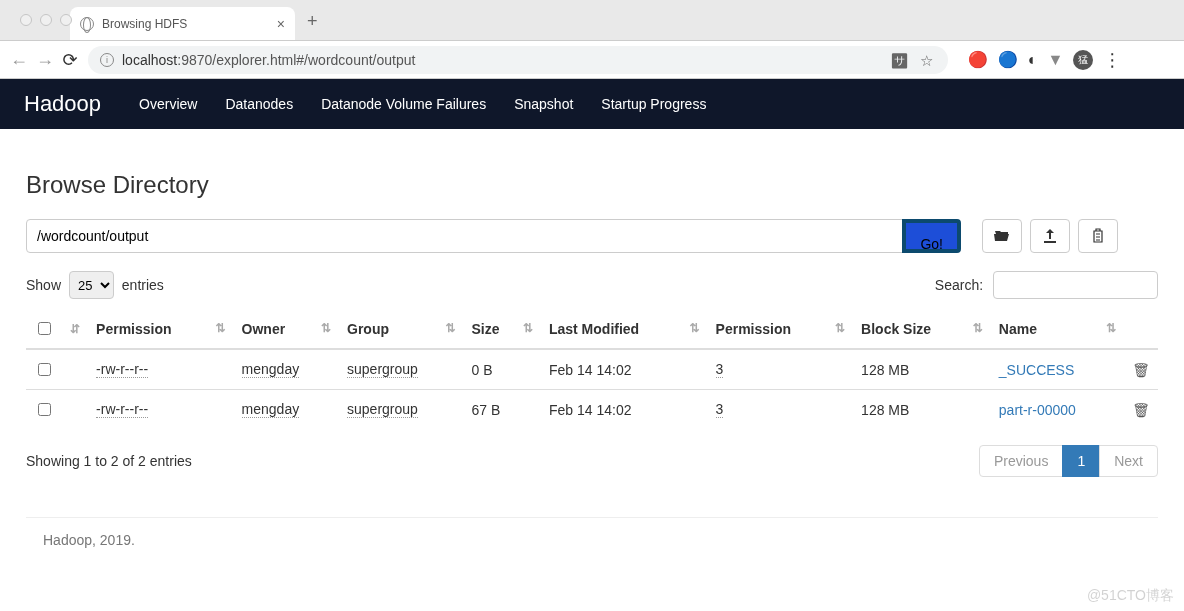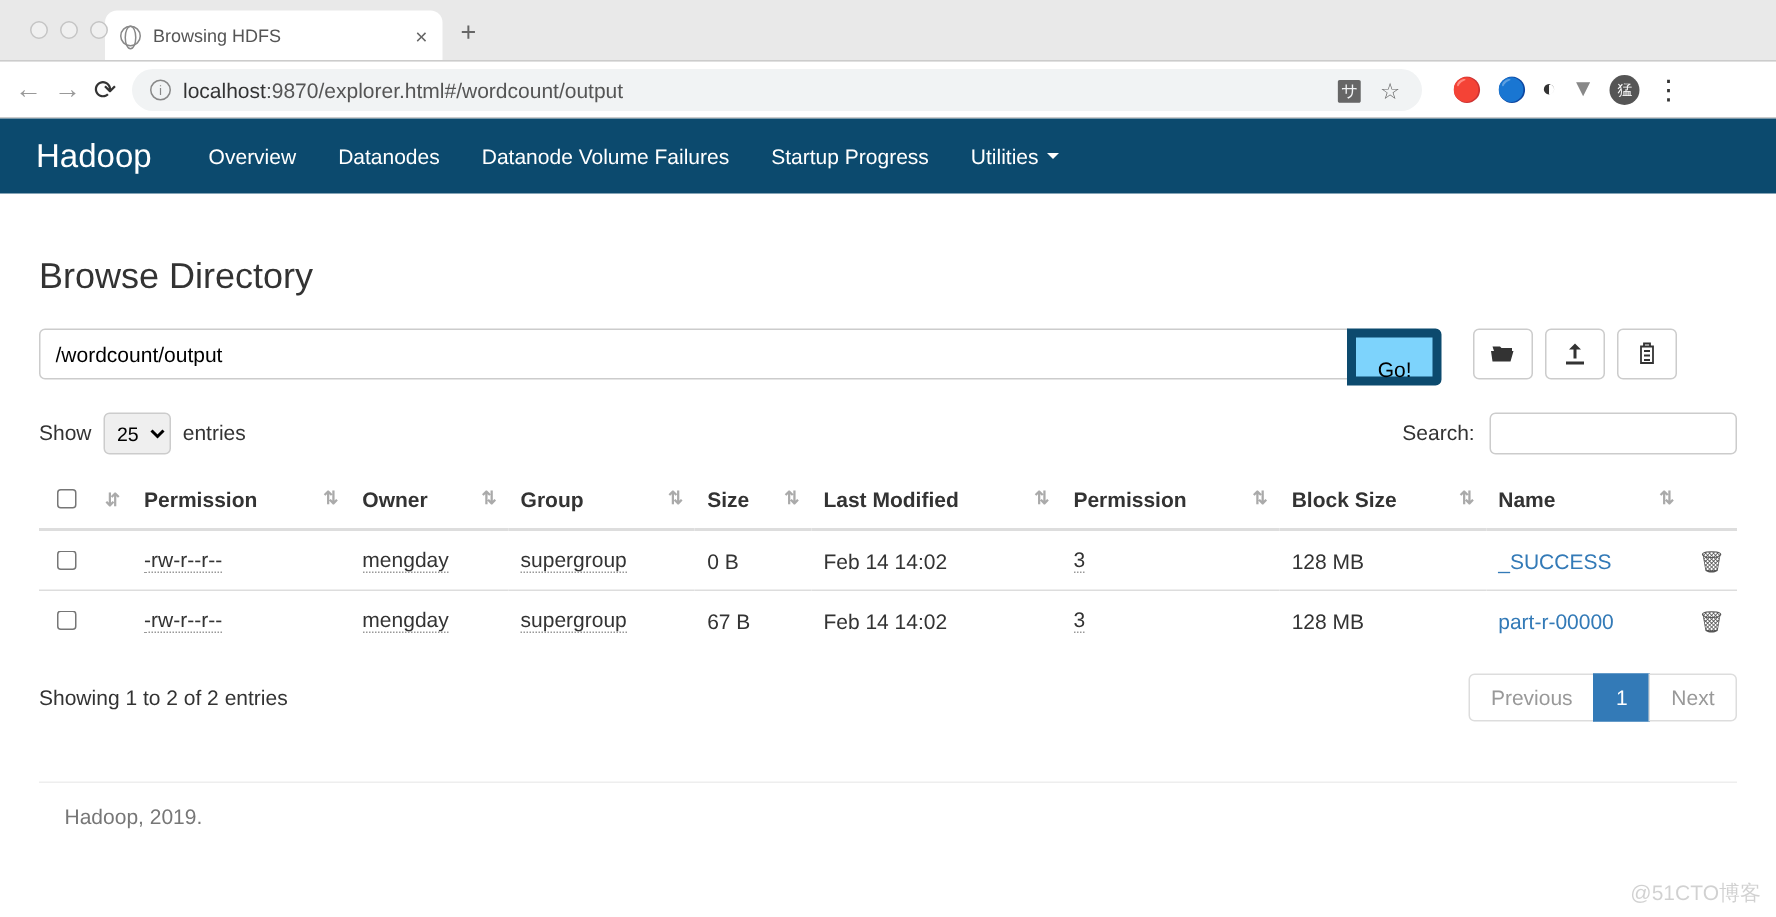"Hadoop" .navbar { background: #0c4a6e -> #0f172a }
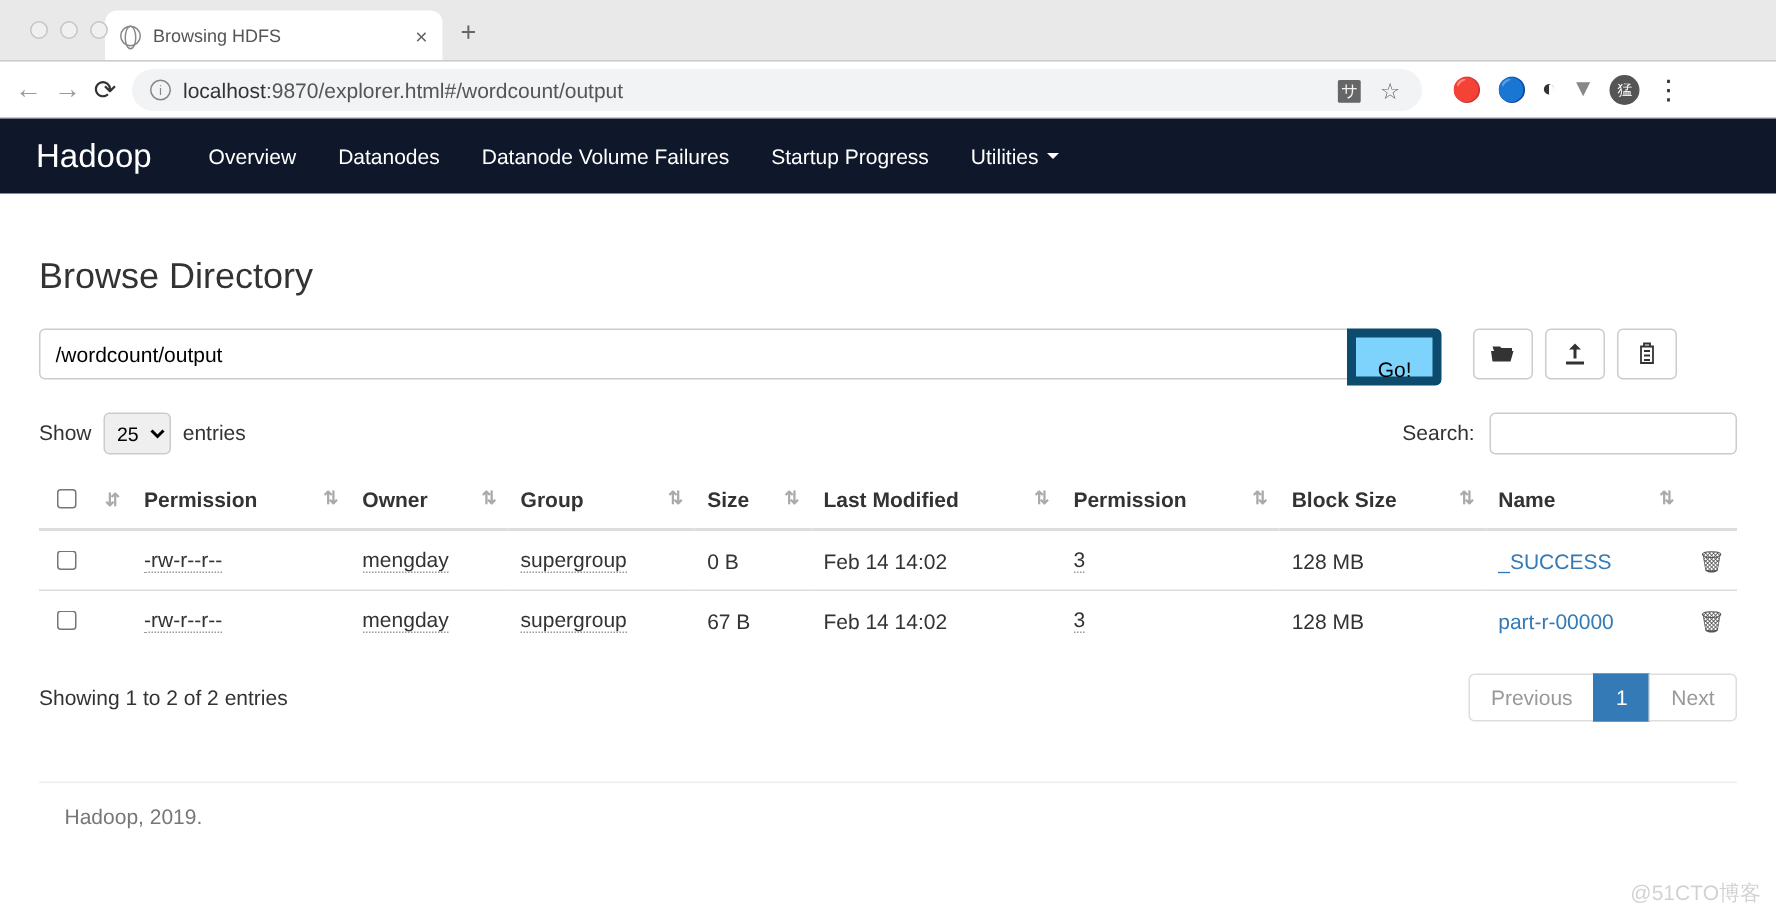"Snapshot" div.nav-item { html: none -> <div>Snapshot</div> }
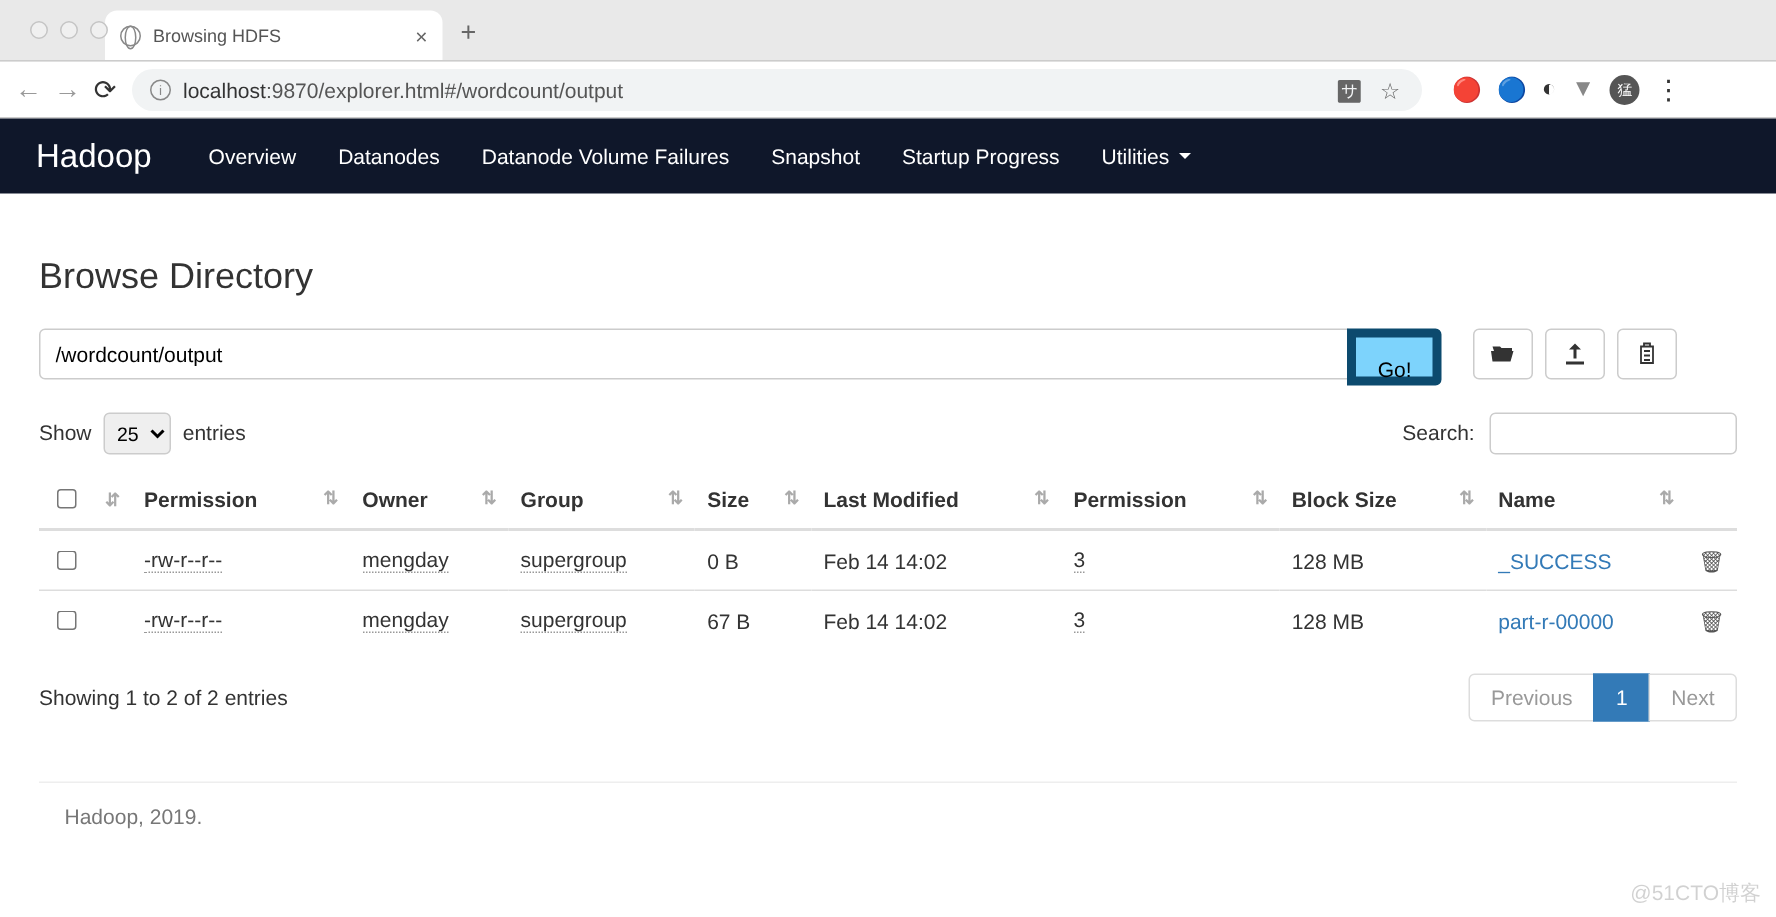"Utilities" div.nav-item { html: <div> <span>Utilities</span> <span></span> </div> -> none }
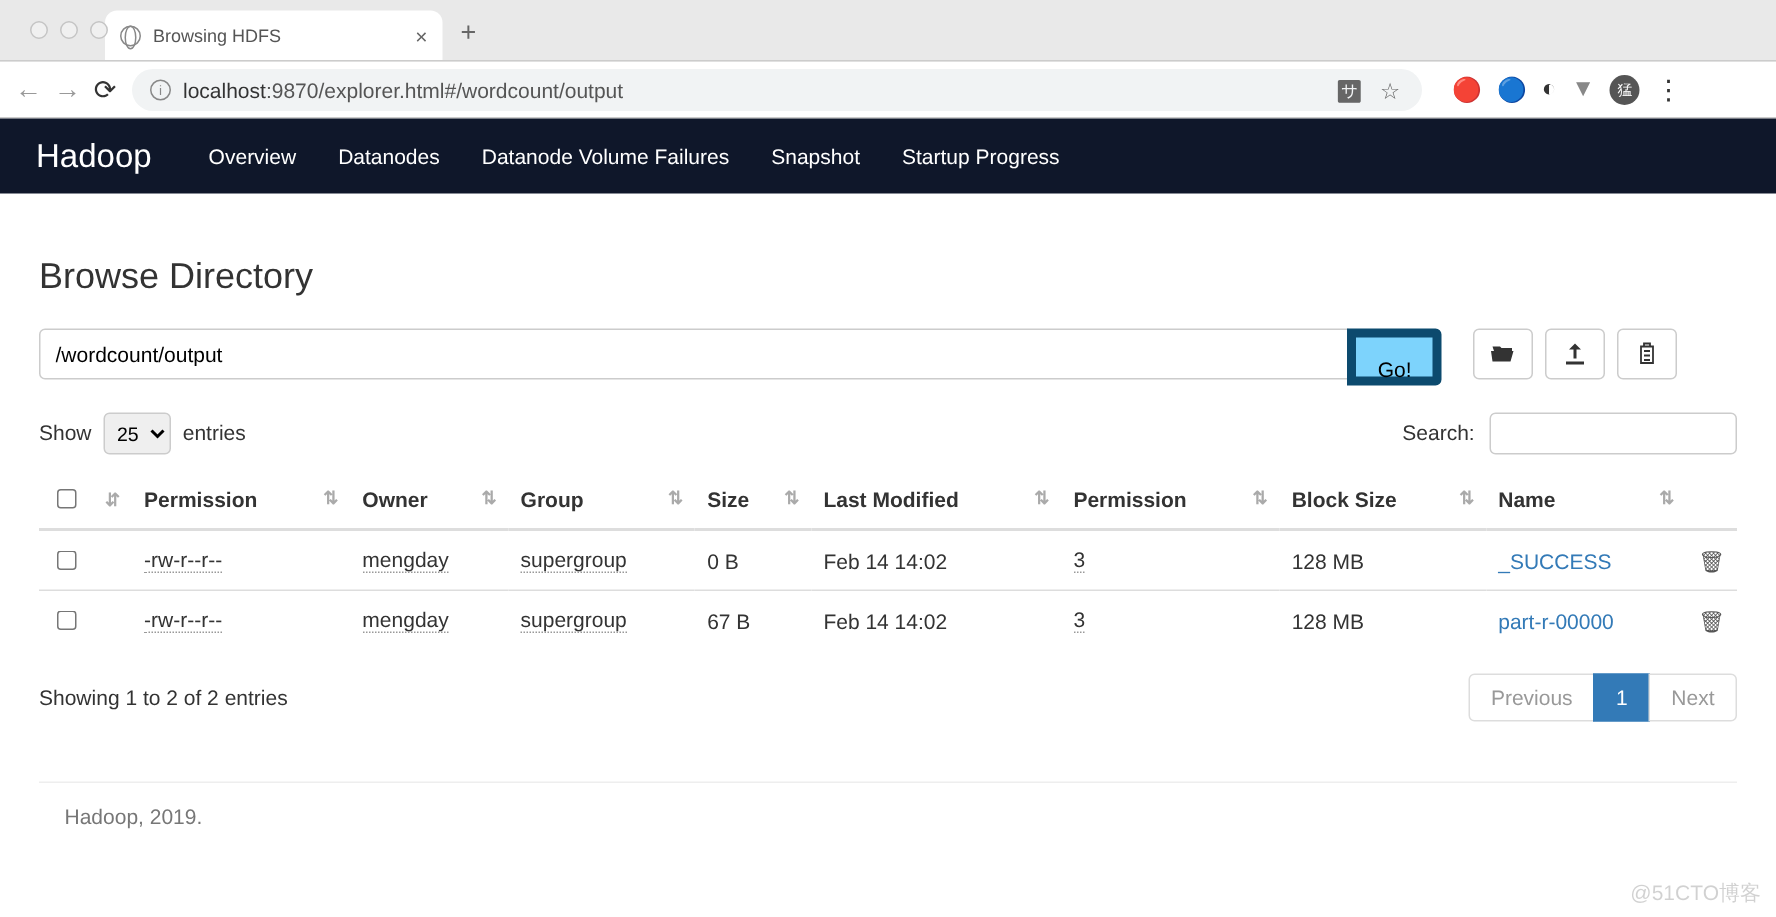"Go!" .go-btn { background: #7dd3fc -> #1d4ed8; border: 6px solid #0c4a6e -> 4px solid #0c4a6e }
